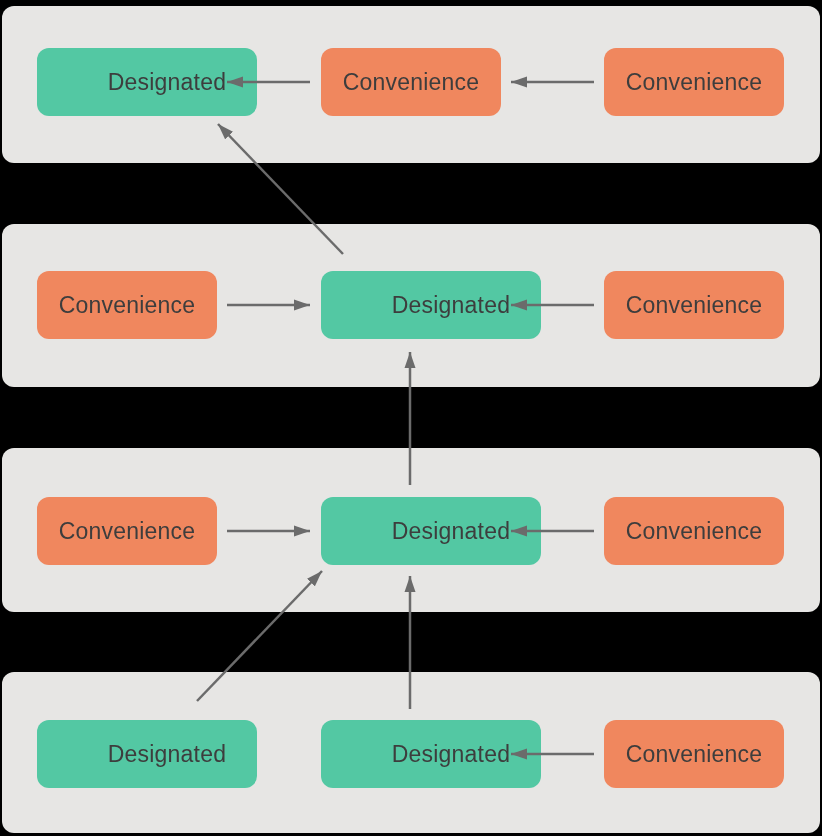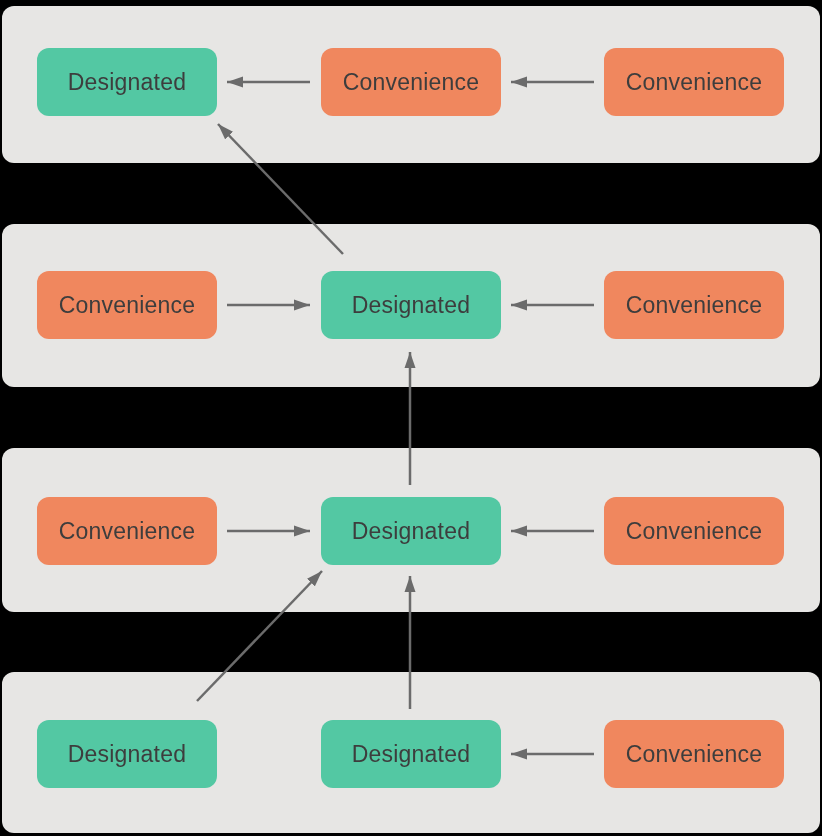"Designated" .node[data-type="designated"] { padding-left: none -> 40px }
